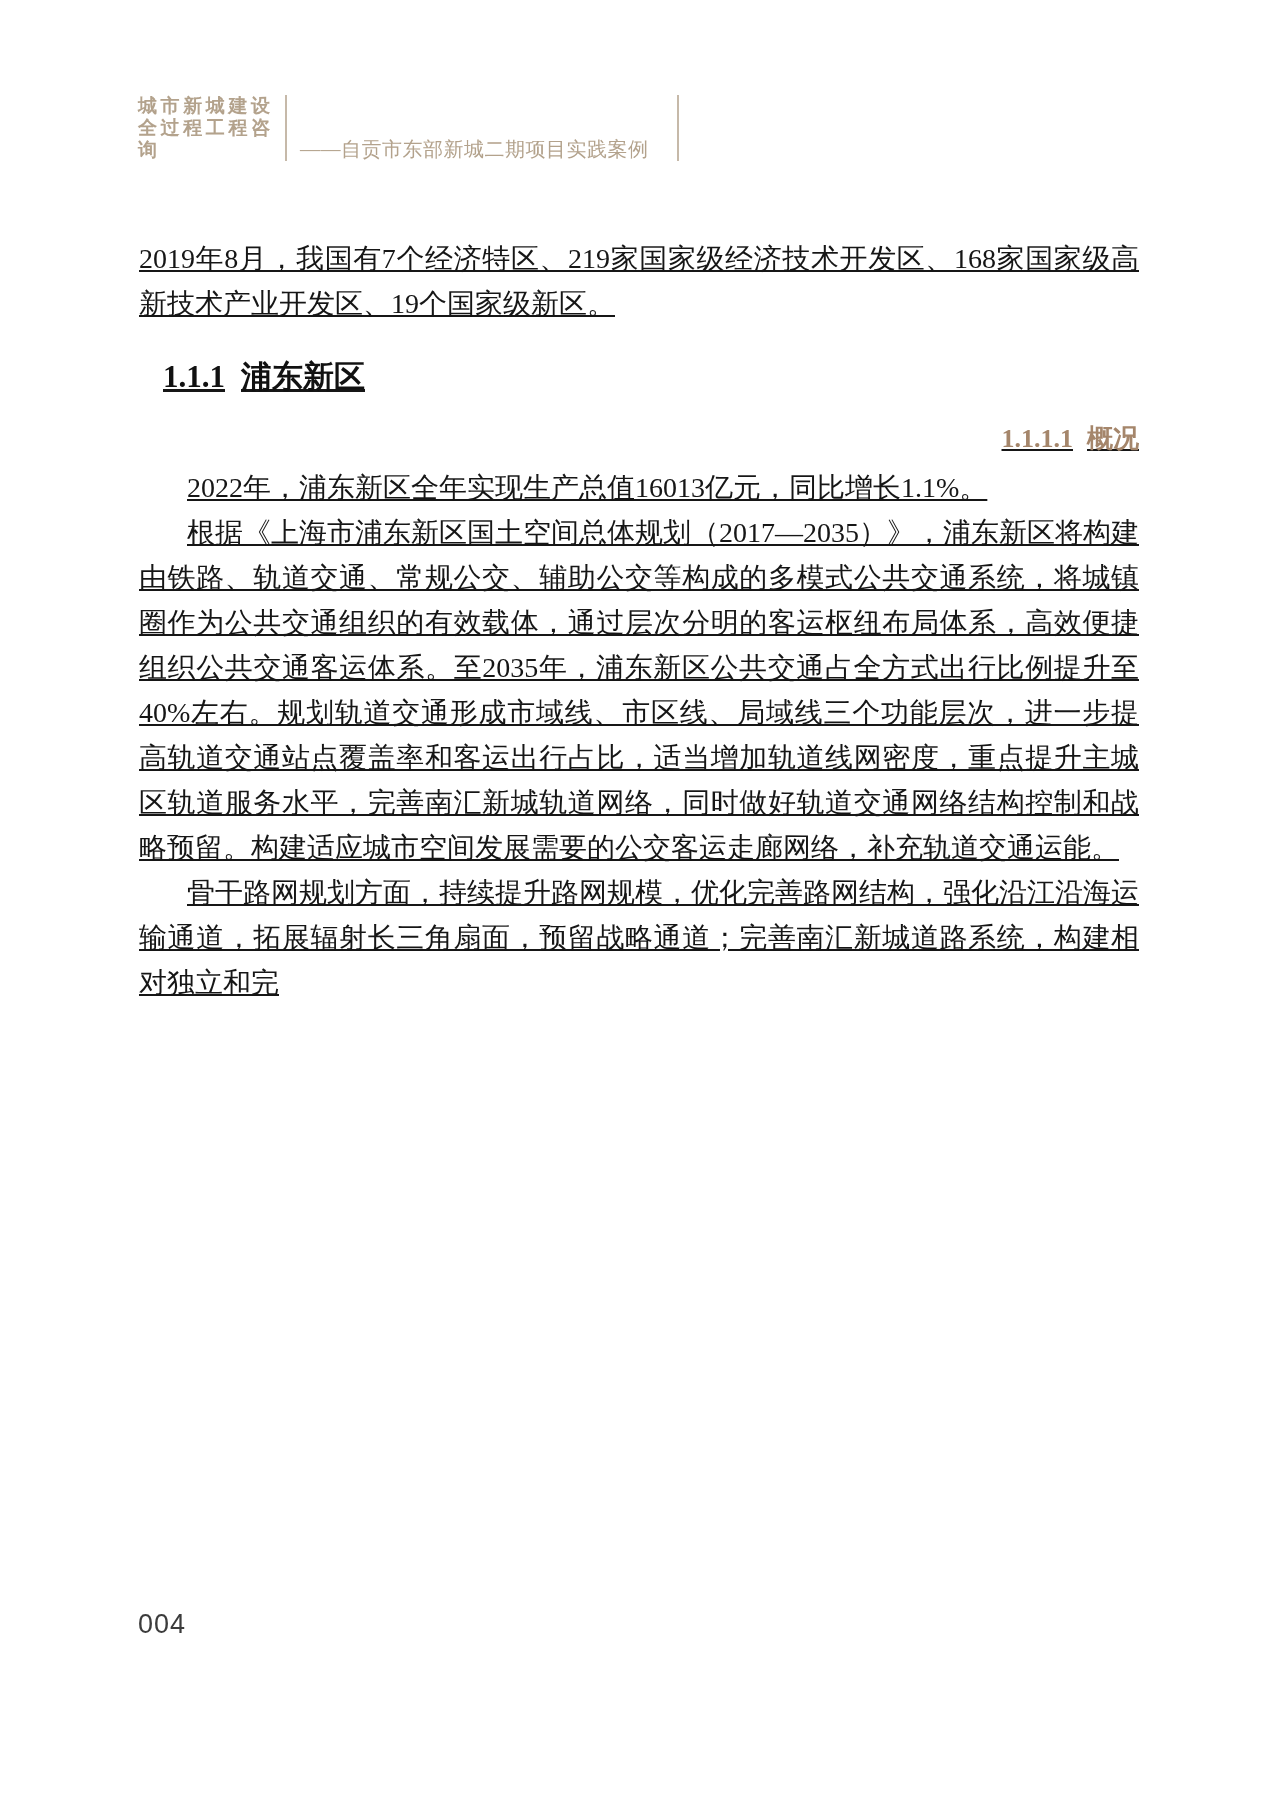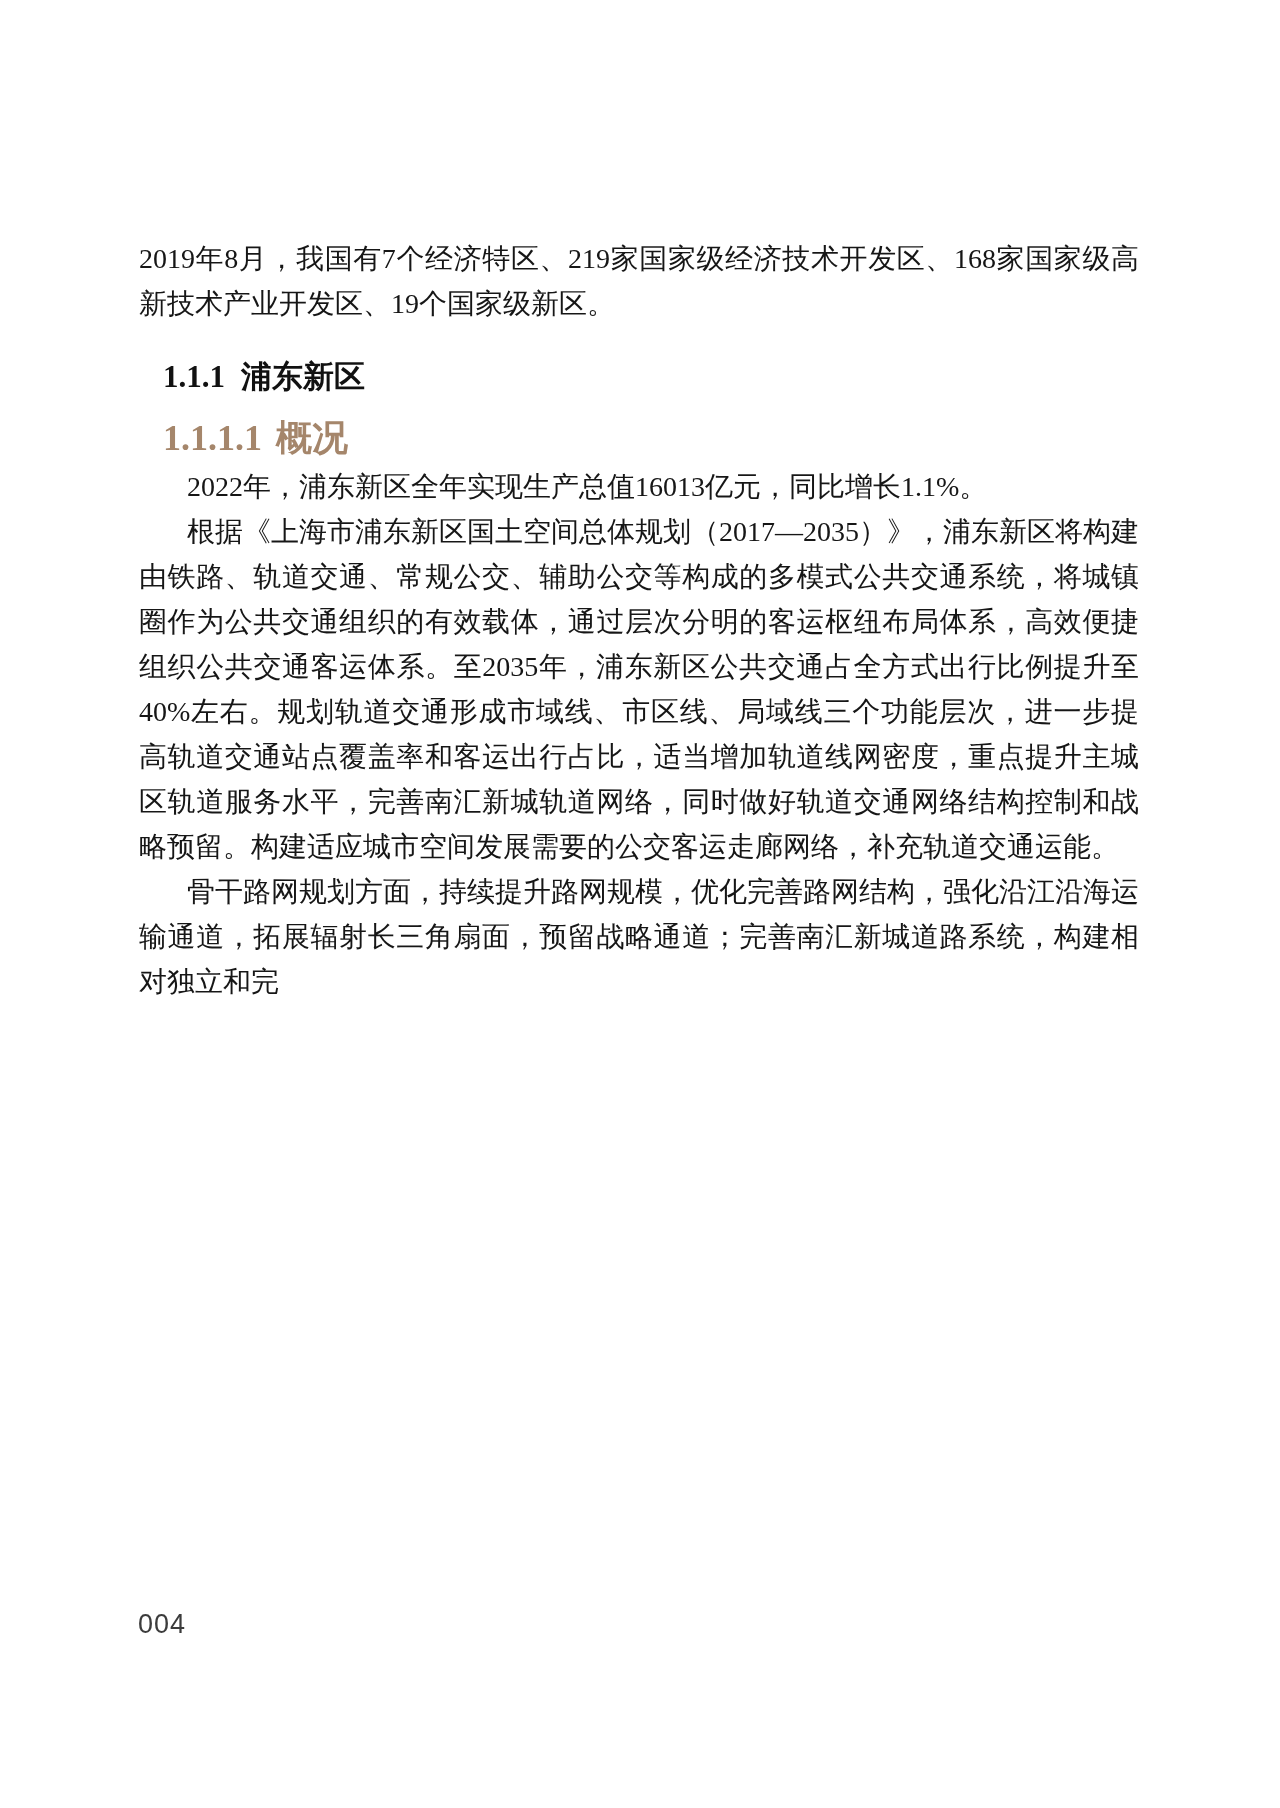"城市新城建设" div.page-header { html: none -> <div> <div> <span>城市新城建设</span> <span>全过程工程咨询</span> </div> <div></div> <div>——自贡市东部新城二期项目实践案例</div> <div></div> </div> }
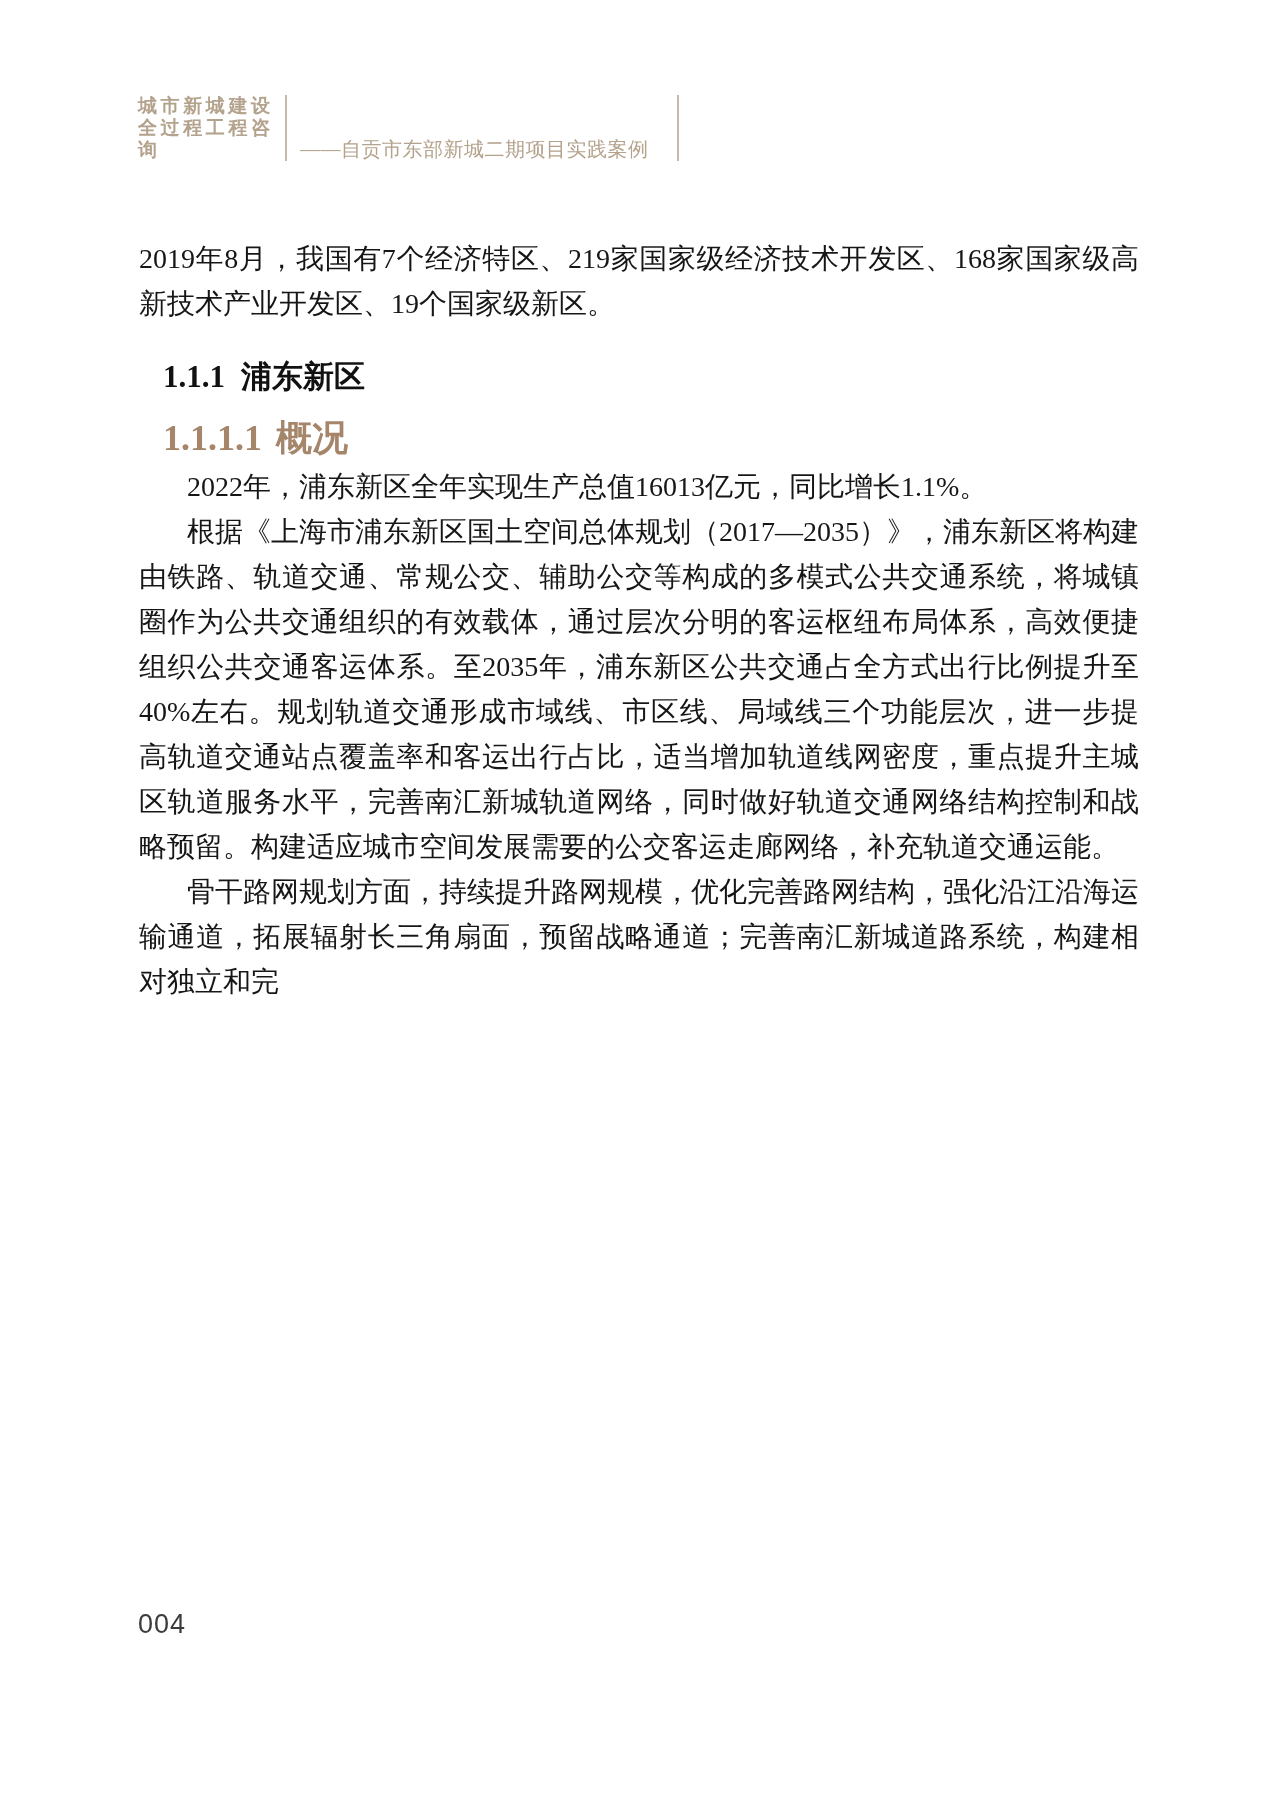"2019年8月，我国有7个经济特区、219家国家级经济技术开发区、168家国家级" .content { text-decoration: none -> underline }
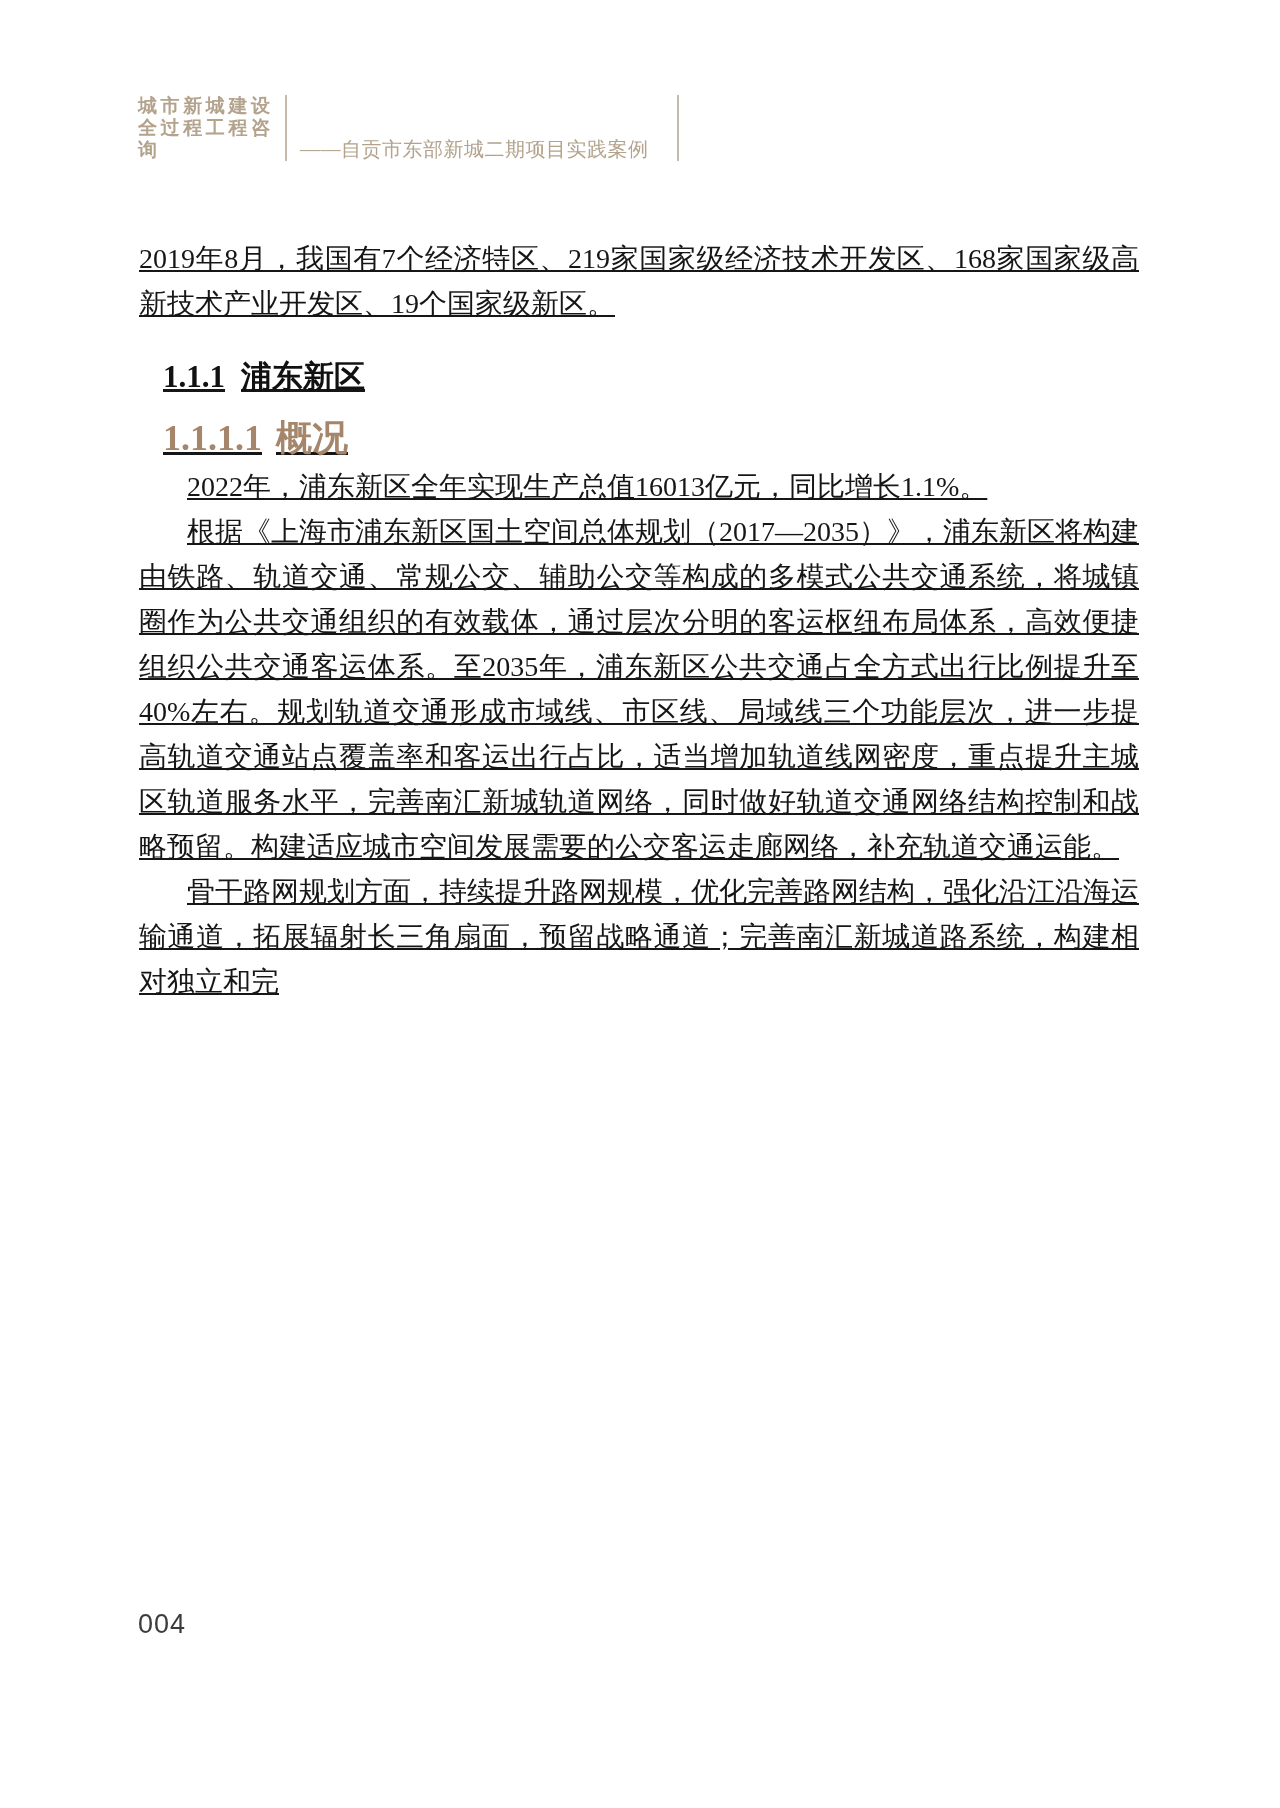"1.1.1.1 概况" h3.subsection-heading { font-size: 36px -> 26px; text-align: left -> right }
